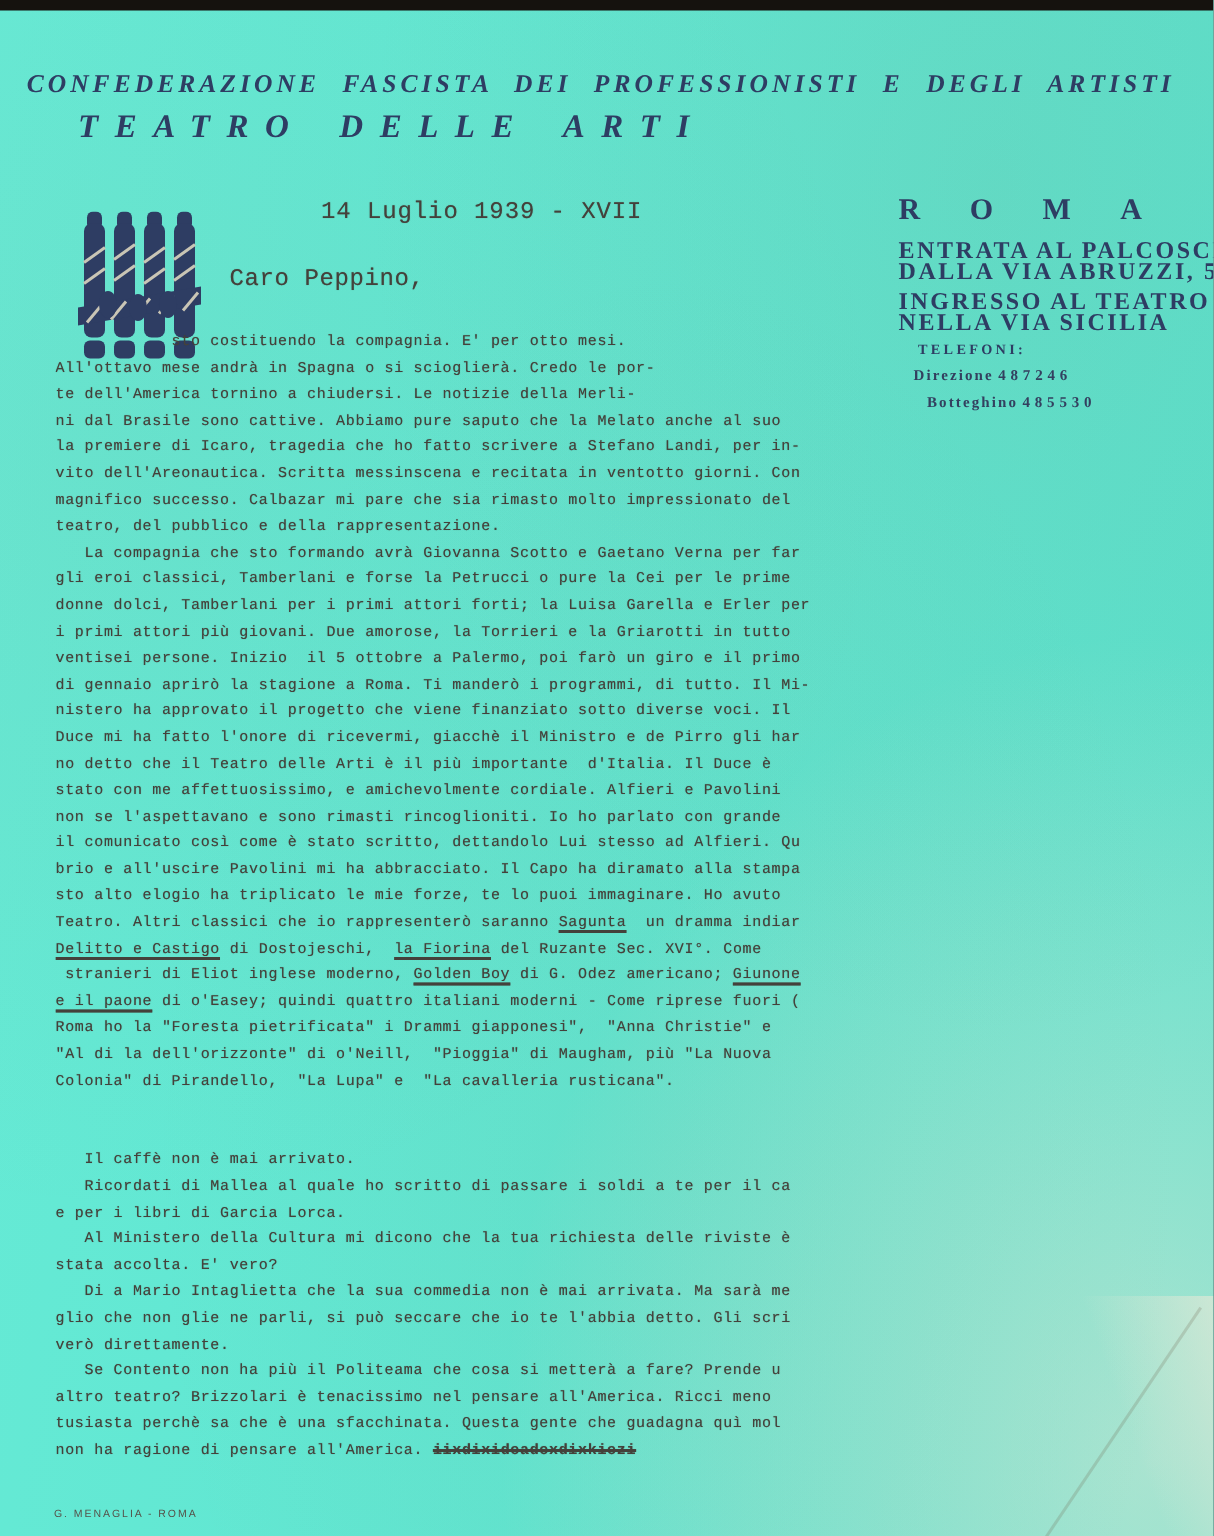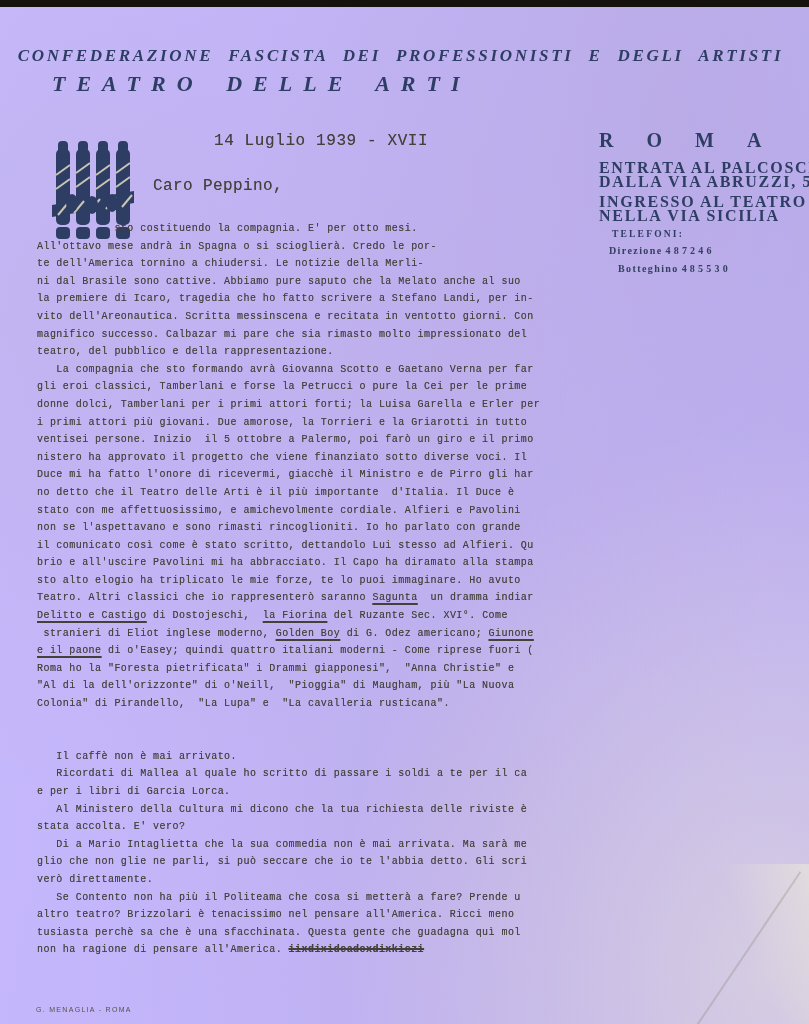"CONFEDERAZIONE FASCISTA DEI" .page { background: #c4b5fd -> #5eead4 }
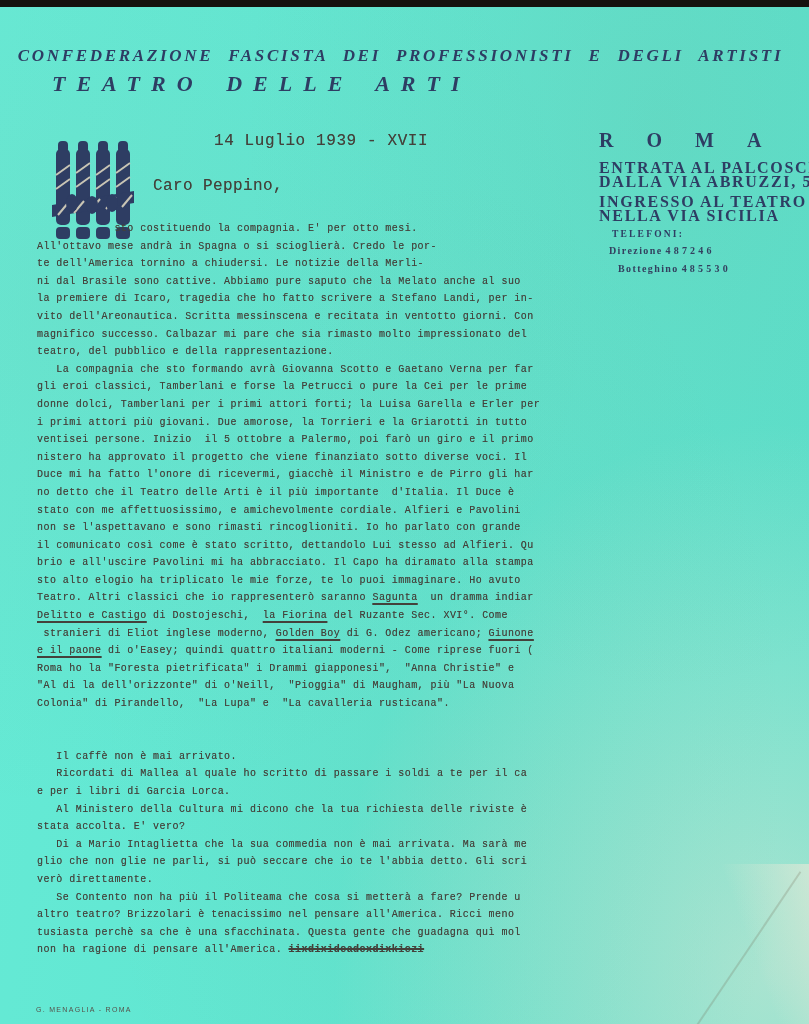"di gennaio aprirò la stagione" div.tline { html: none -> <div><span>di gennaio aprirò la stagione a Roma. Ti manderò i programmi, di tutto. Il Mi-</span></div> }
